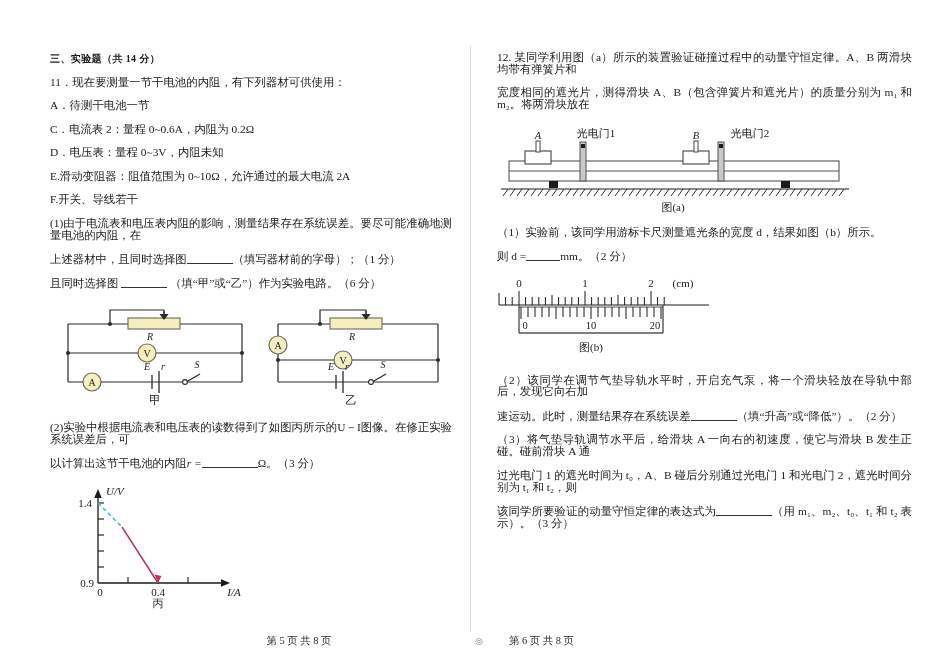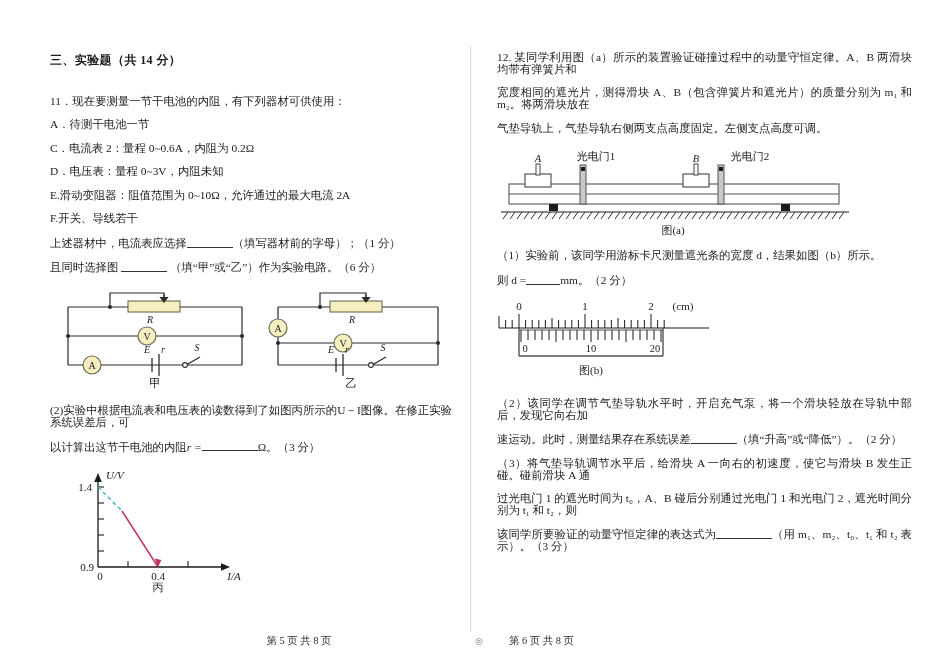"三、实验题（共 14 分）" .sec-title { font-size: 12px -> 10px; margin-bottom: 27px -> 11px }
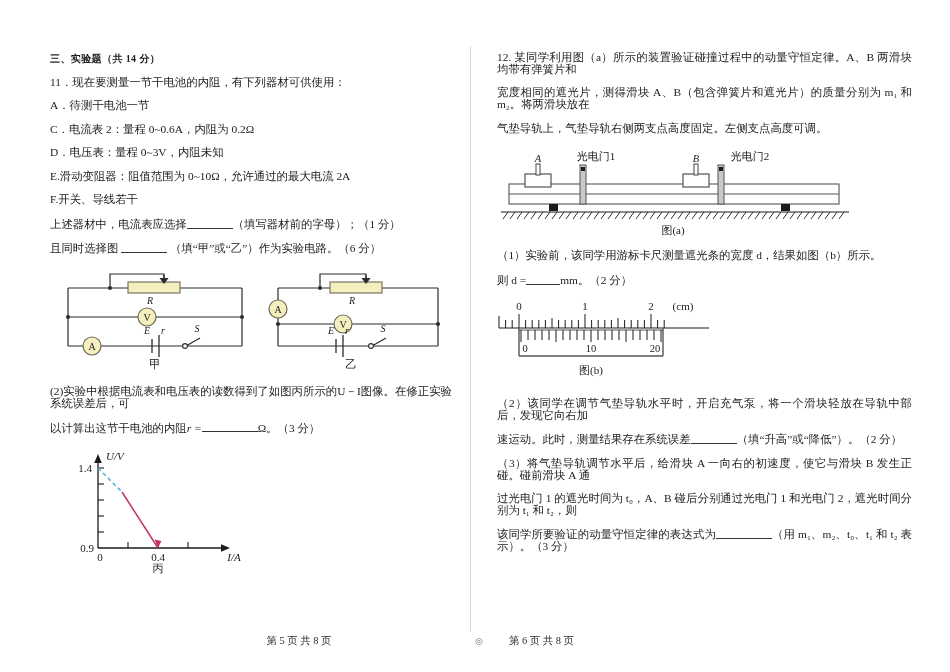"气垫导轨上，气垫导轨右侧两支点高度固定。左侧支点高度可调。" p.q { html: <p>气垫导轨上，气垫导轨右侧两支点高度固定。左侧支点高度可调。</p> -> none }
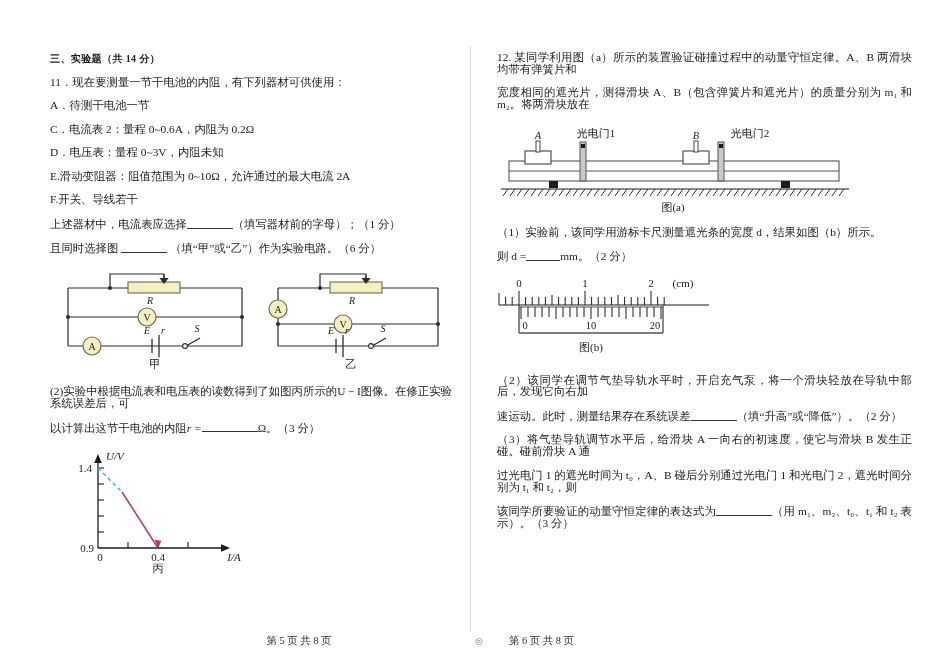"(1)由于电流表和电压表内阻的影响，测量结果存在系统误差。要尽可能准确地测量电池" p.q { html: none -> <p>(1)由于电流表和电压表内阻的影响，测量结果存在系统误差。要尽可能准确地测量电池的内阻，在</p> }
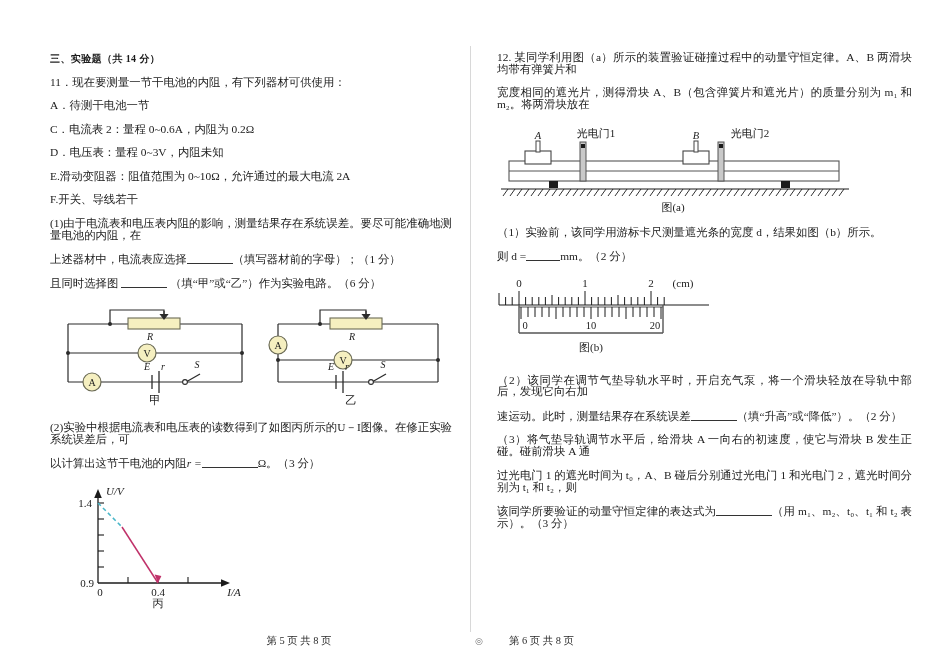"上述器材中，电流表应选择" span { text: 电流表应选择 -> 且同时选择图 }
